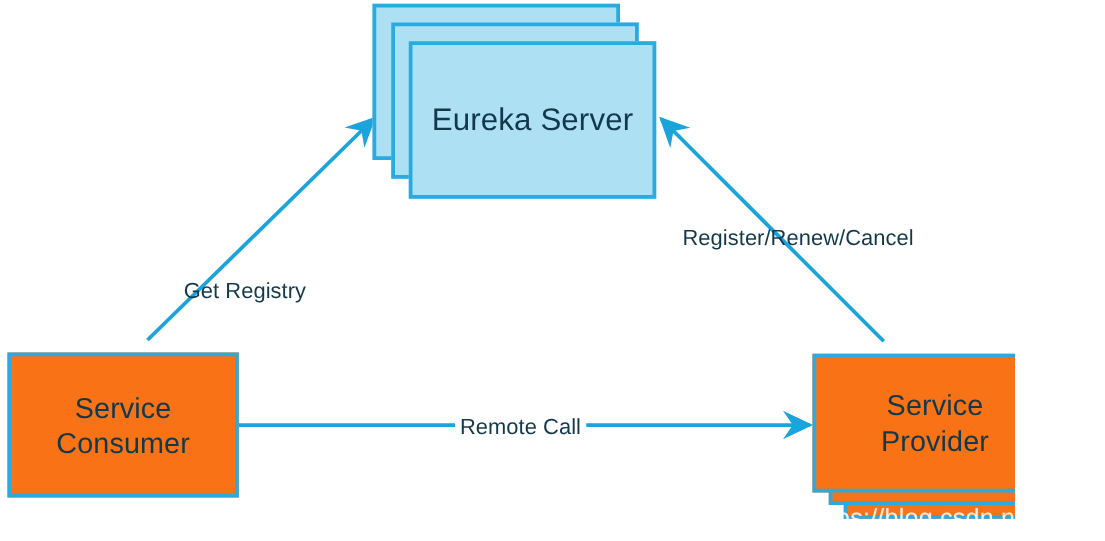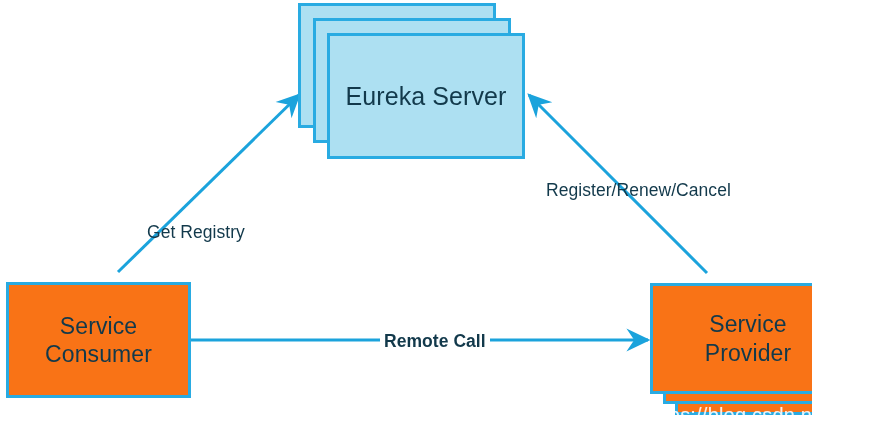"Remote Call" #label-remote-call { font-weight: bold -> none; left: 380px -> 364px }
